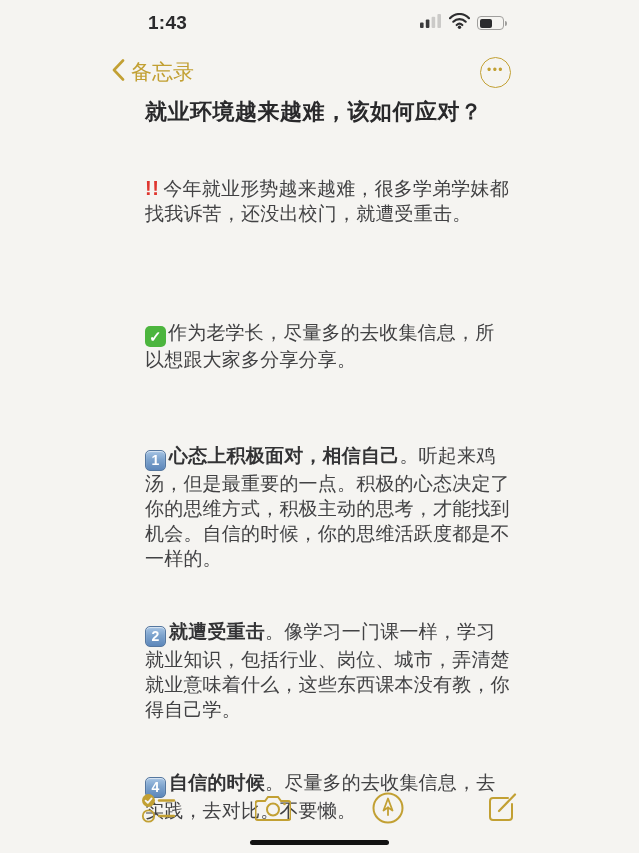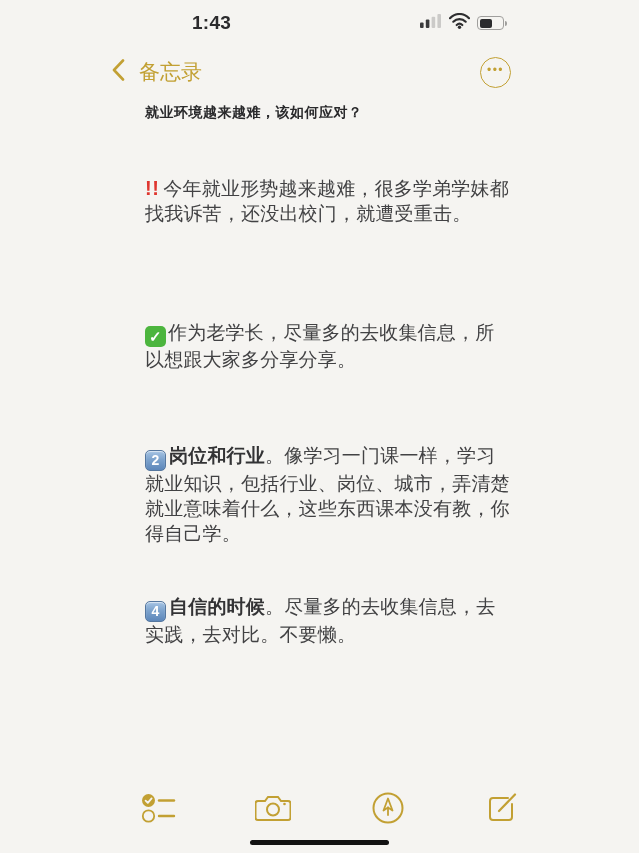"1:43" .status-time { margin-left: 44px -> none }
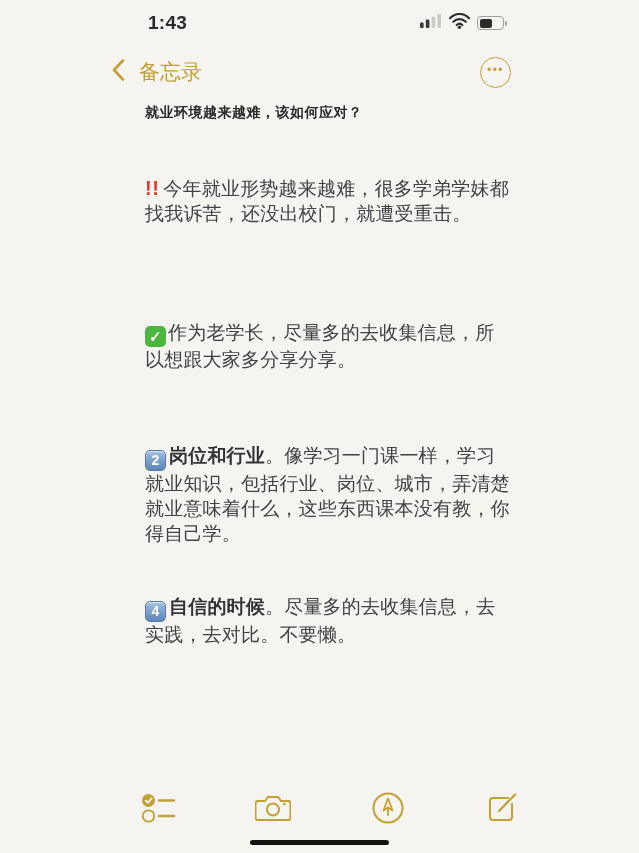"备忘录" .back-button { gap: 14px -> 6px }
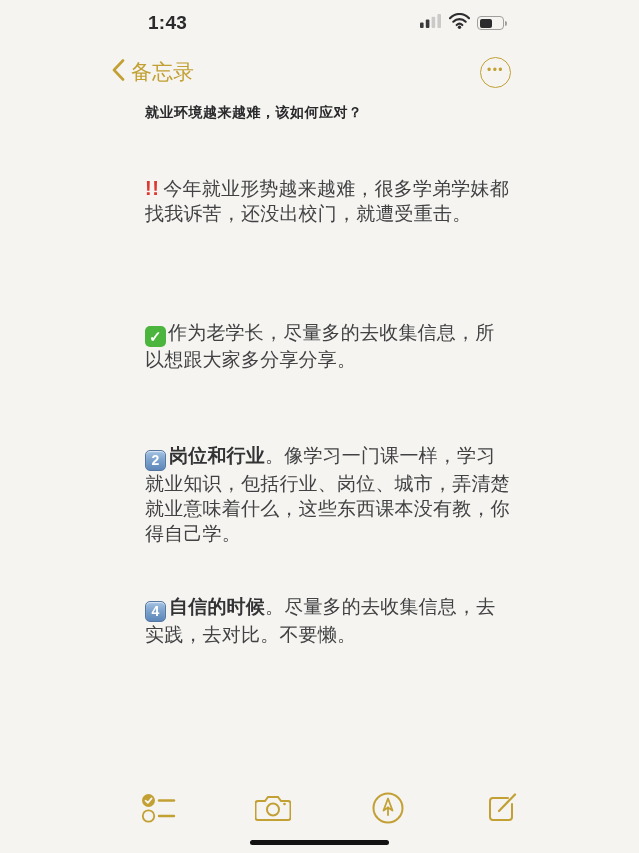"就业环境越来越难，该如何应对？" .note-title { font-size: 14px -> 22px }
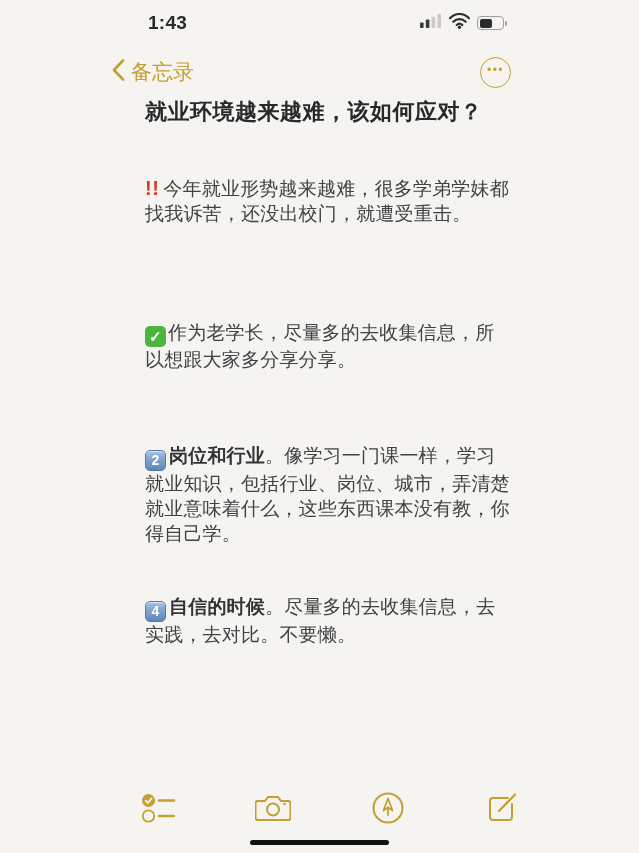"1 心态上积极面对，相信自己。听起来鸡" p.para { html: none -> <p><span>1</span><b>心态上积极面对，相信自己</b><span>。听起来鸡 汤，但是最重要的一点。积极的心态决定了 你的思维方式，积极主动的思考，才能找到 机会。自信的时候，你的思维活跃度都是不 一样的。</span></p> }
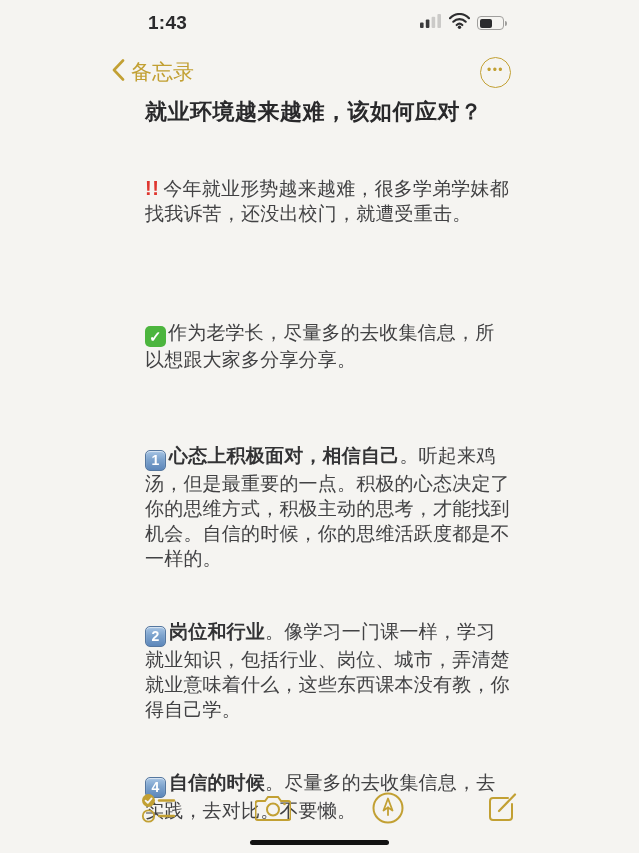"岗位和行业" b { text: 岗位和行业 -> 就遭受重击 }
